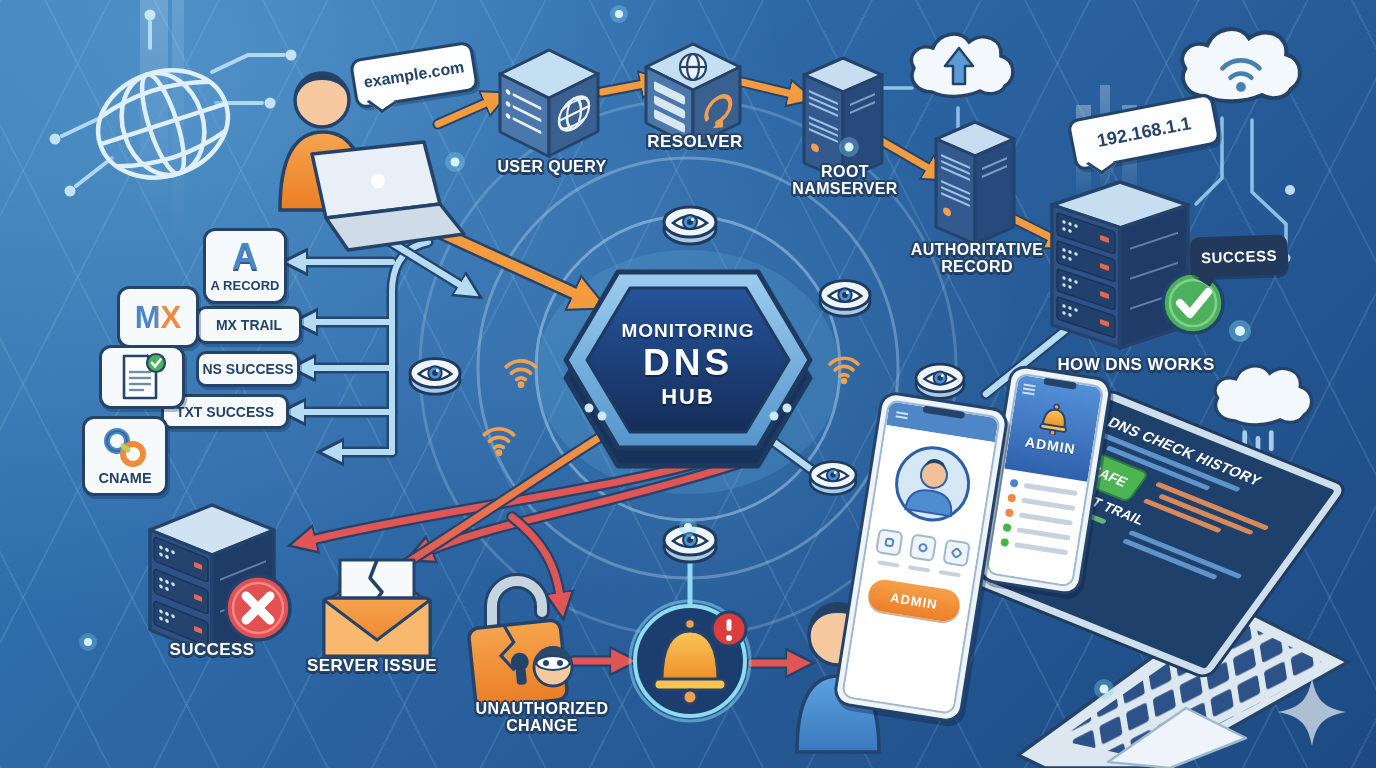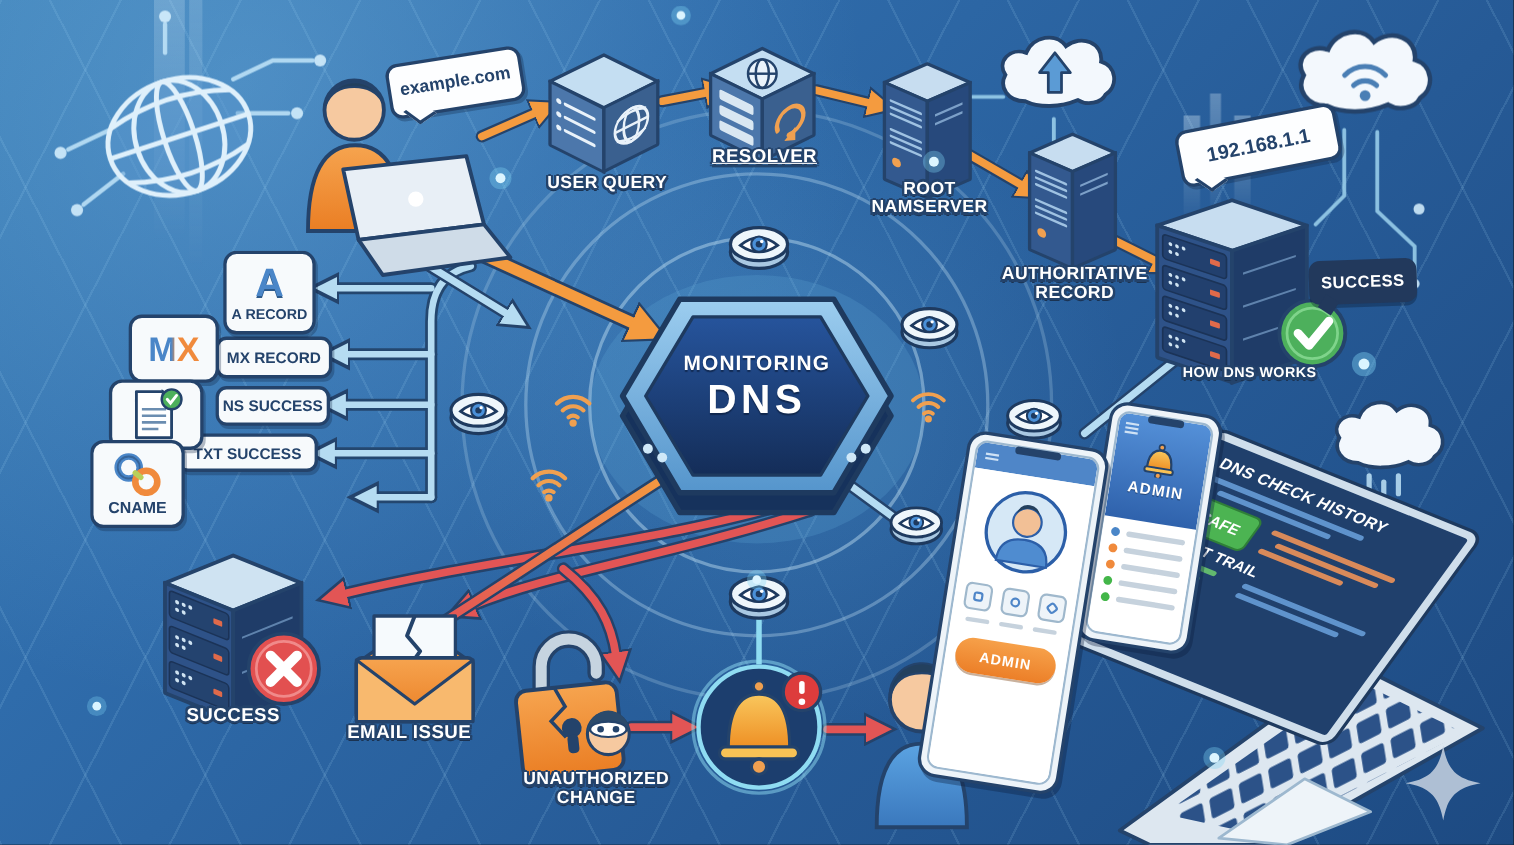"RESOLVER" div.lbl { text-decoration: underline -> none }
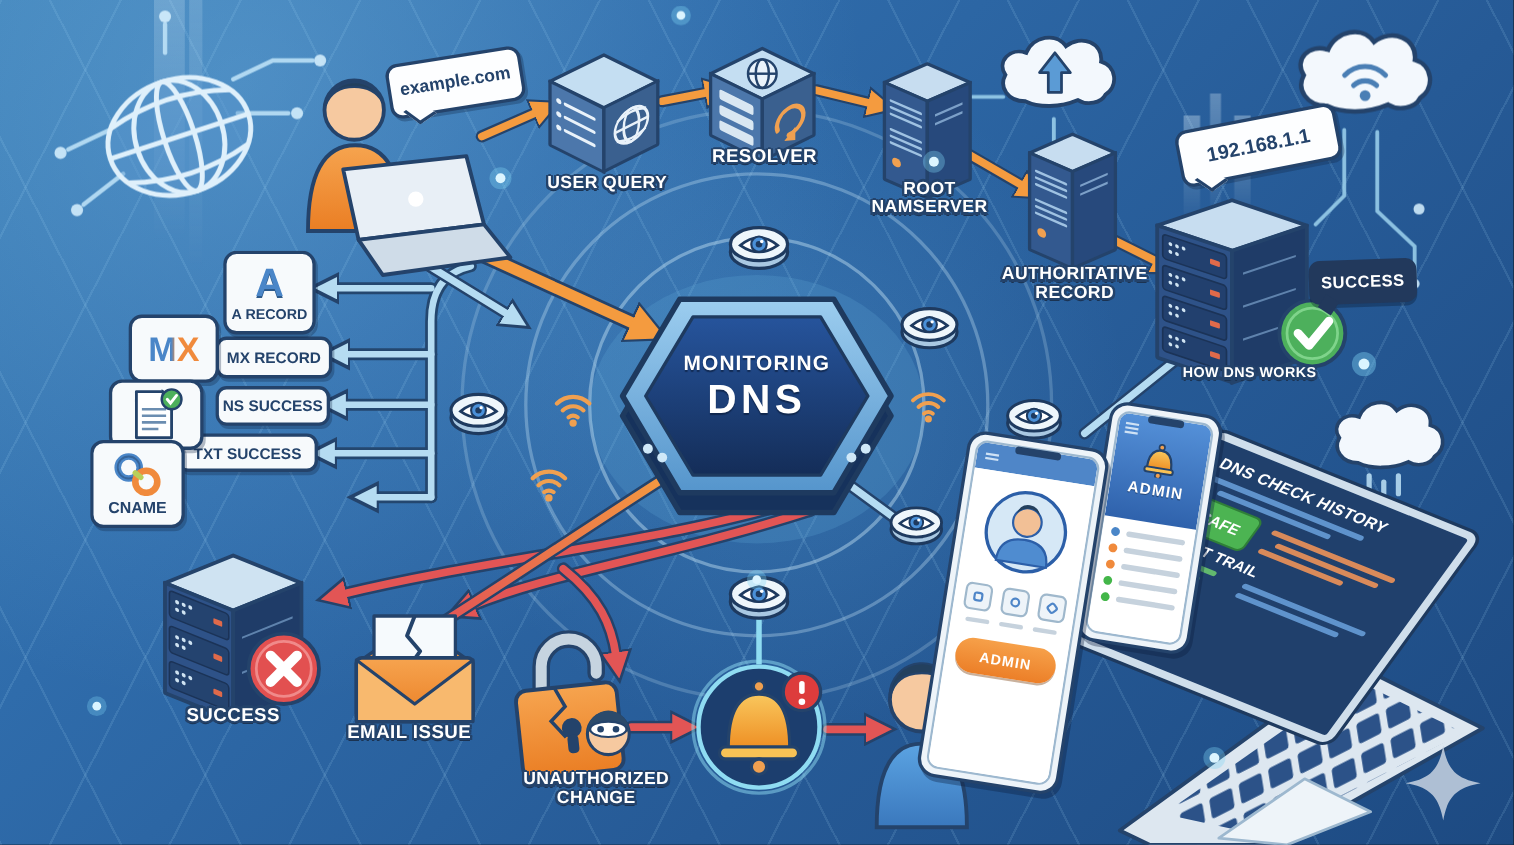"MX RECORD" span { text: RECORD -> TRAIL }
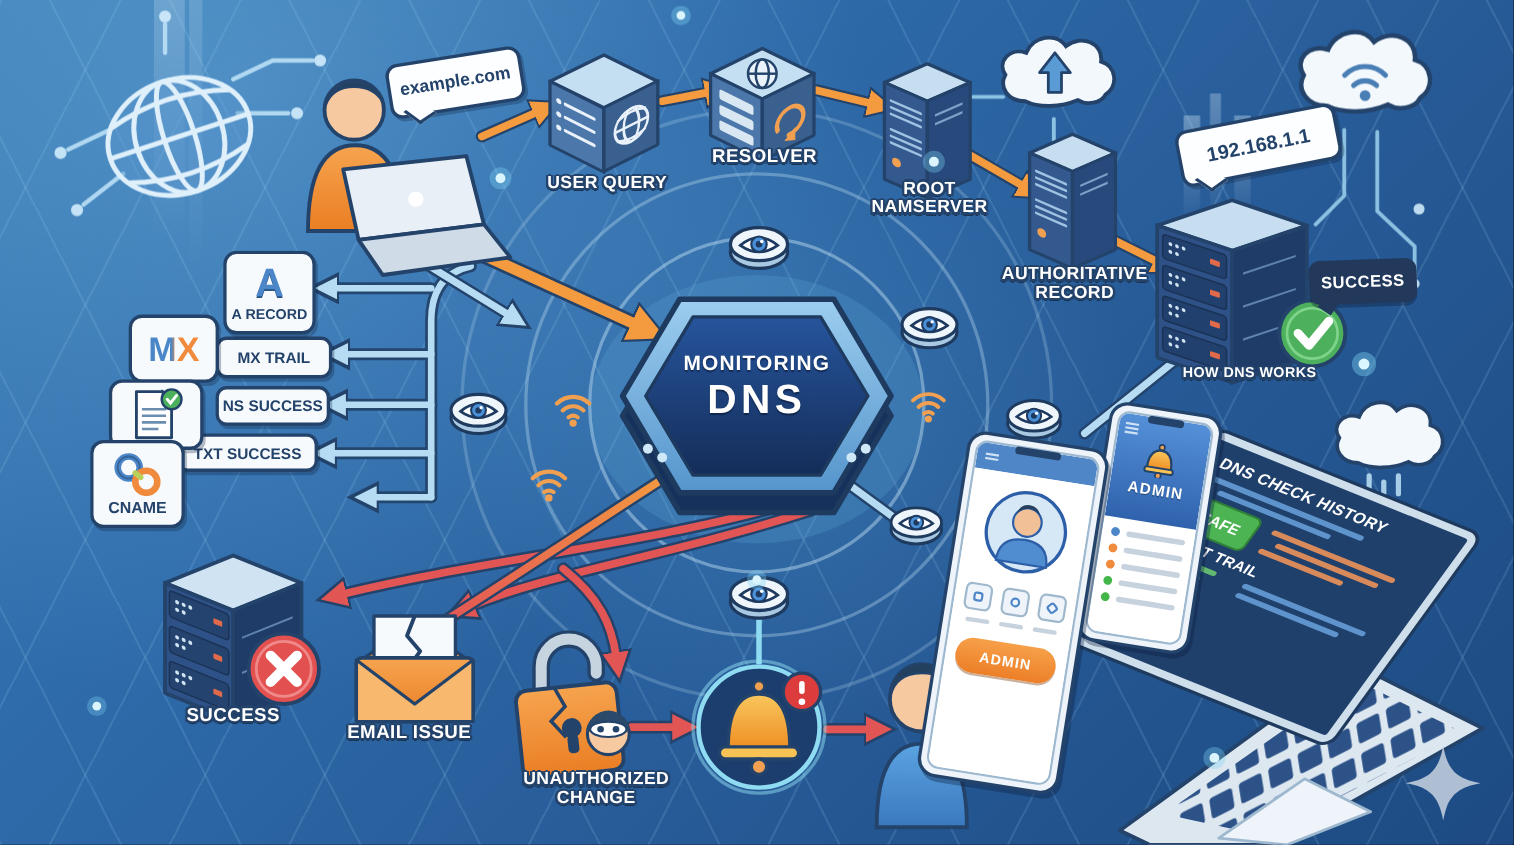"HOW DNS WORKS" div.lbl { font-size: 13px -> 17px; top: 332px -> 356px }
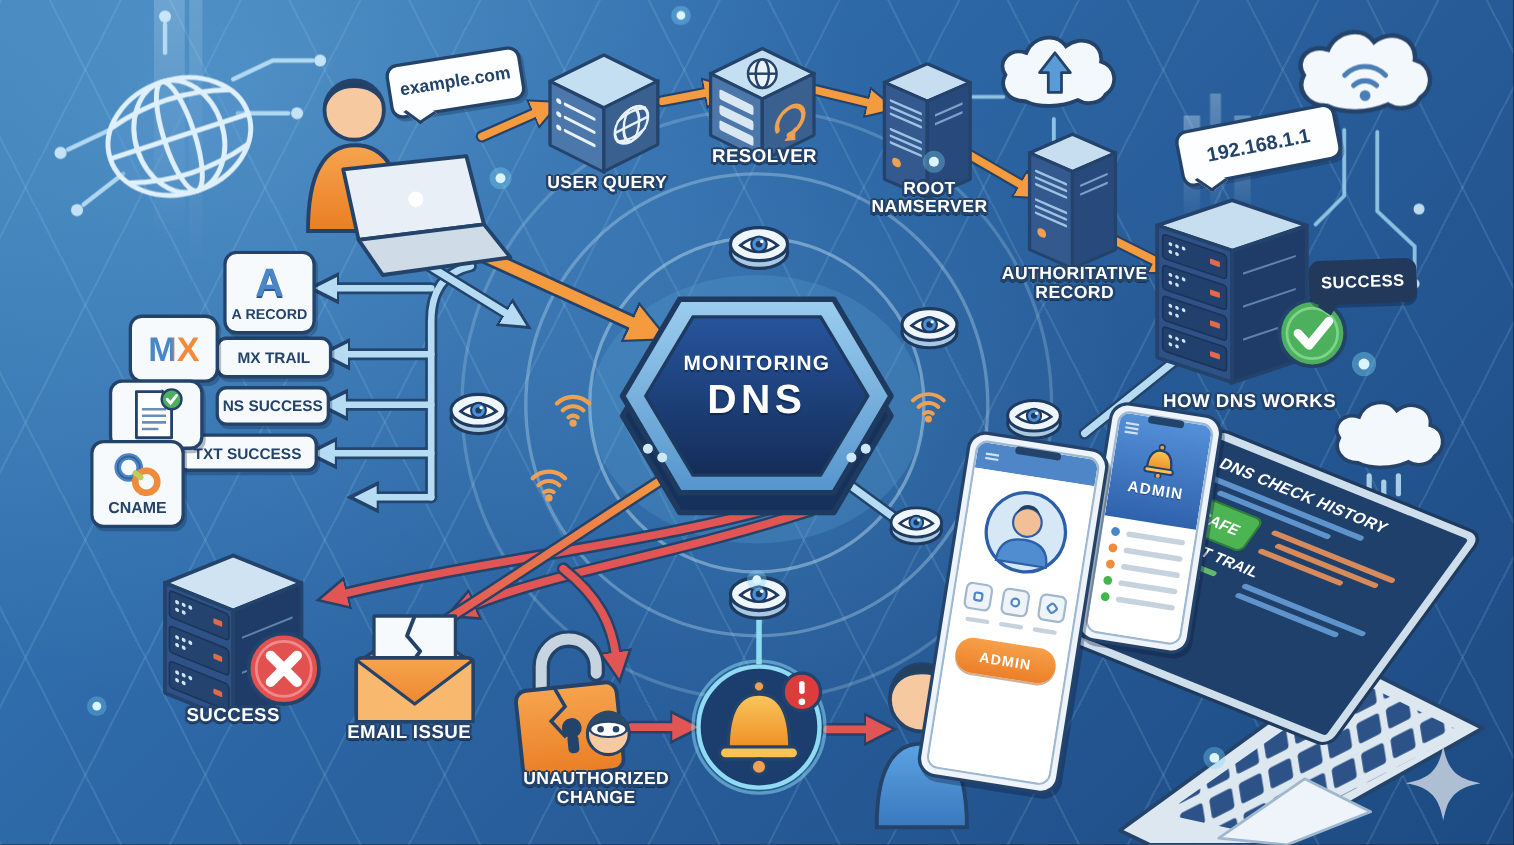"HUB" div { html: none -> <div>HUB</div> }
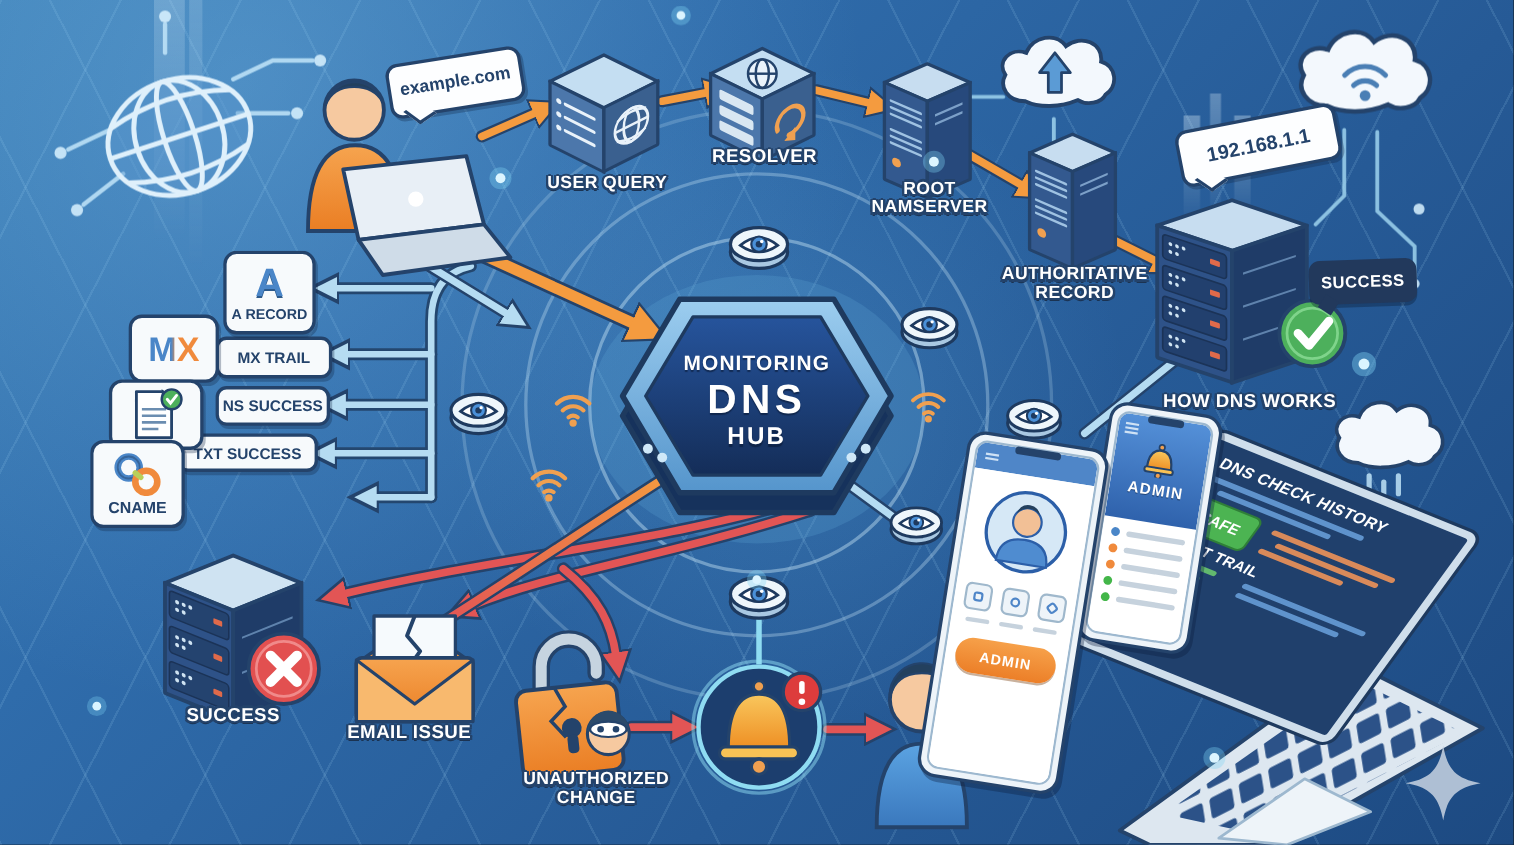"CNAME" div.card { top: 400px -> 416px }
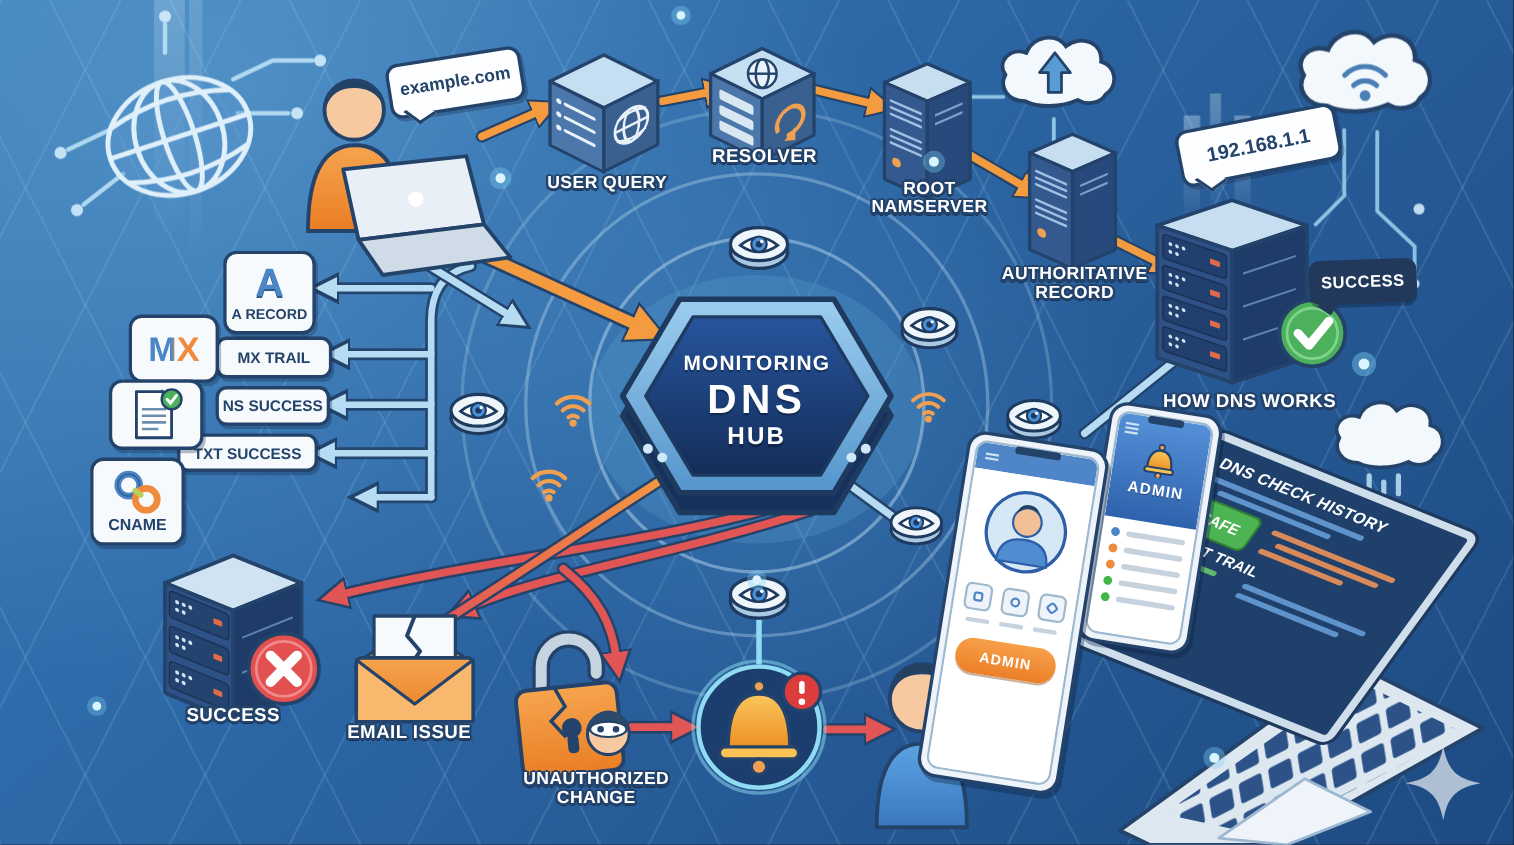"EMAIL ISSUE" span { text: EMAIL -> SERVER }
